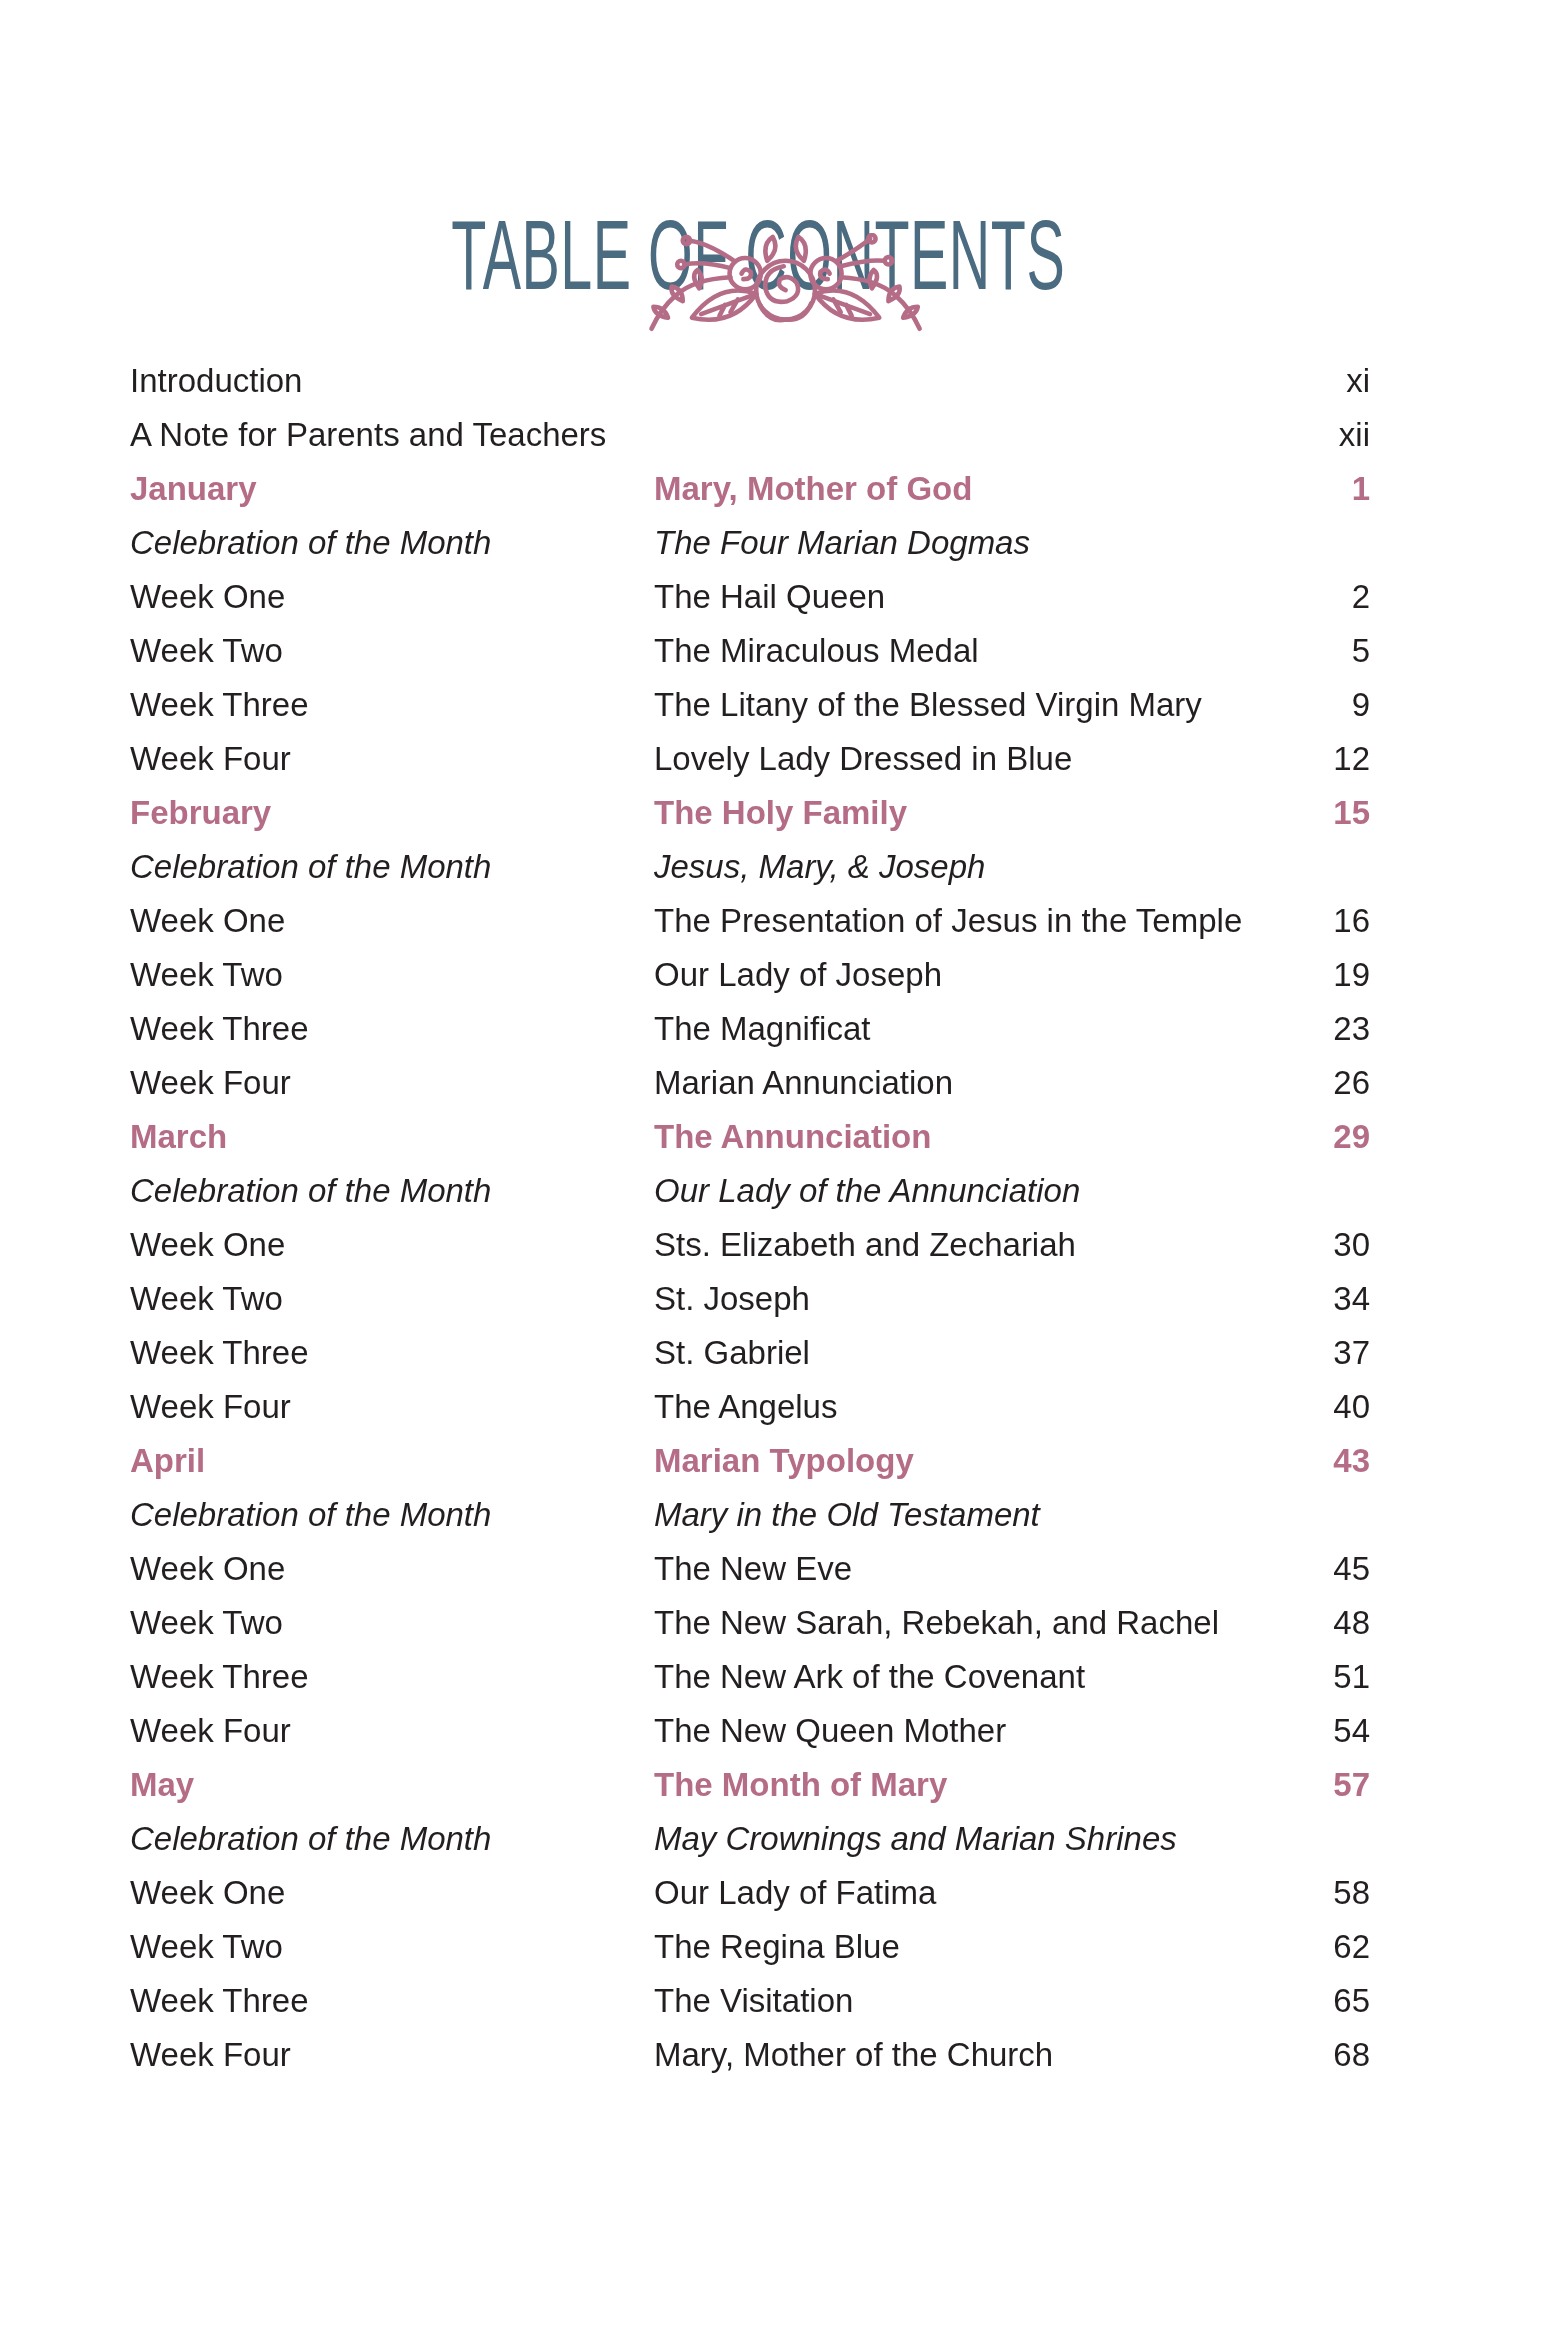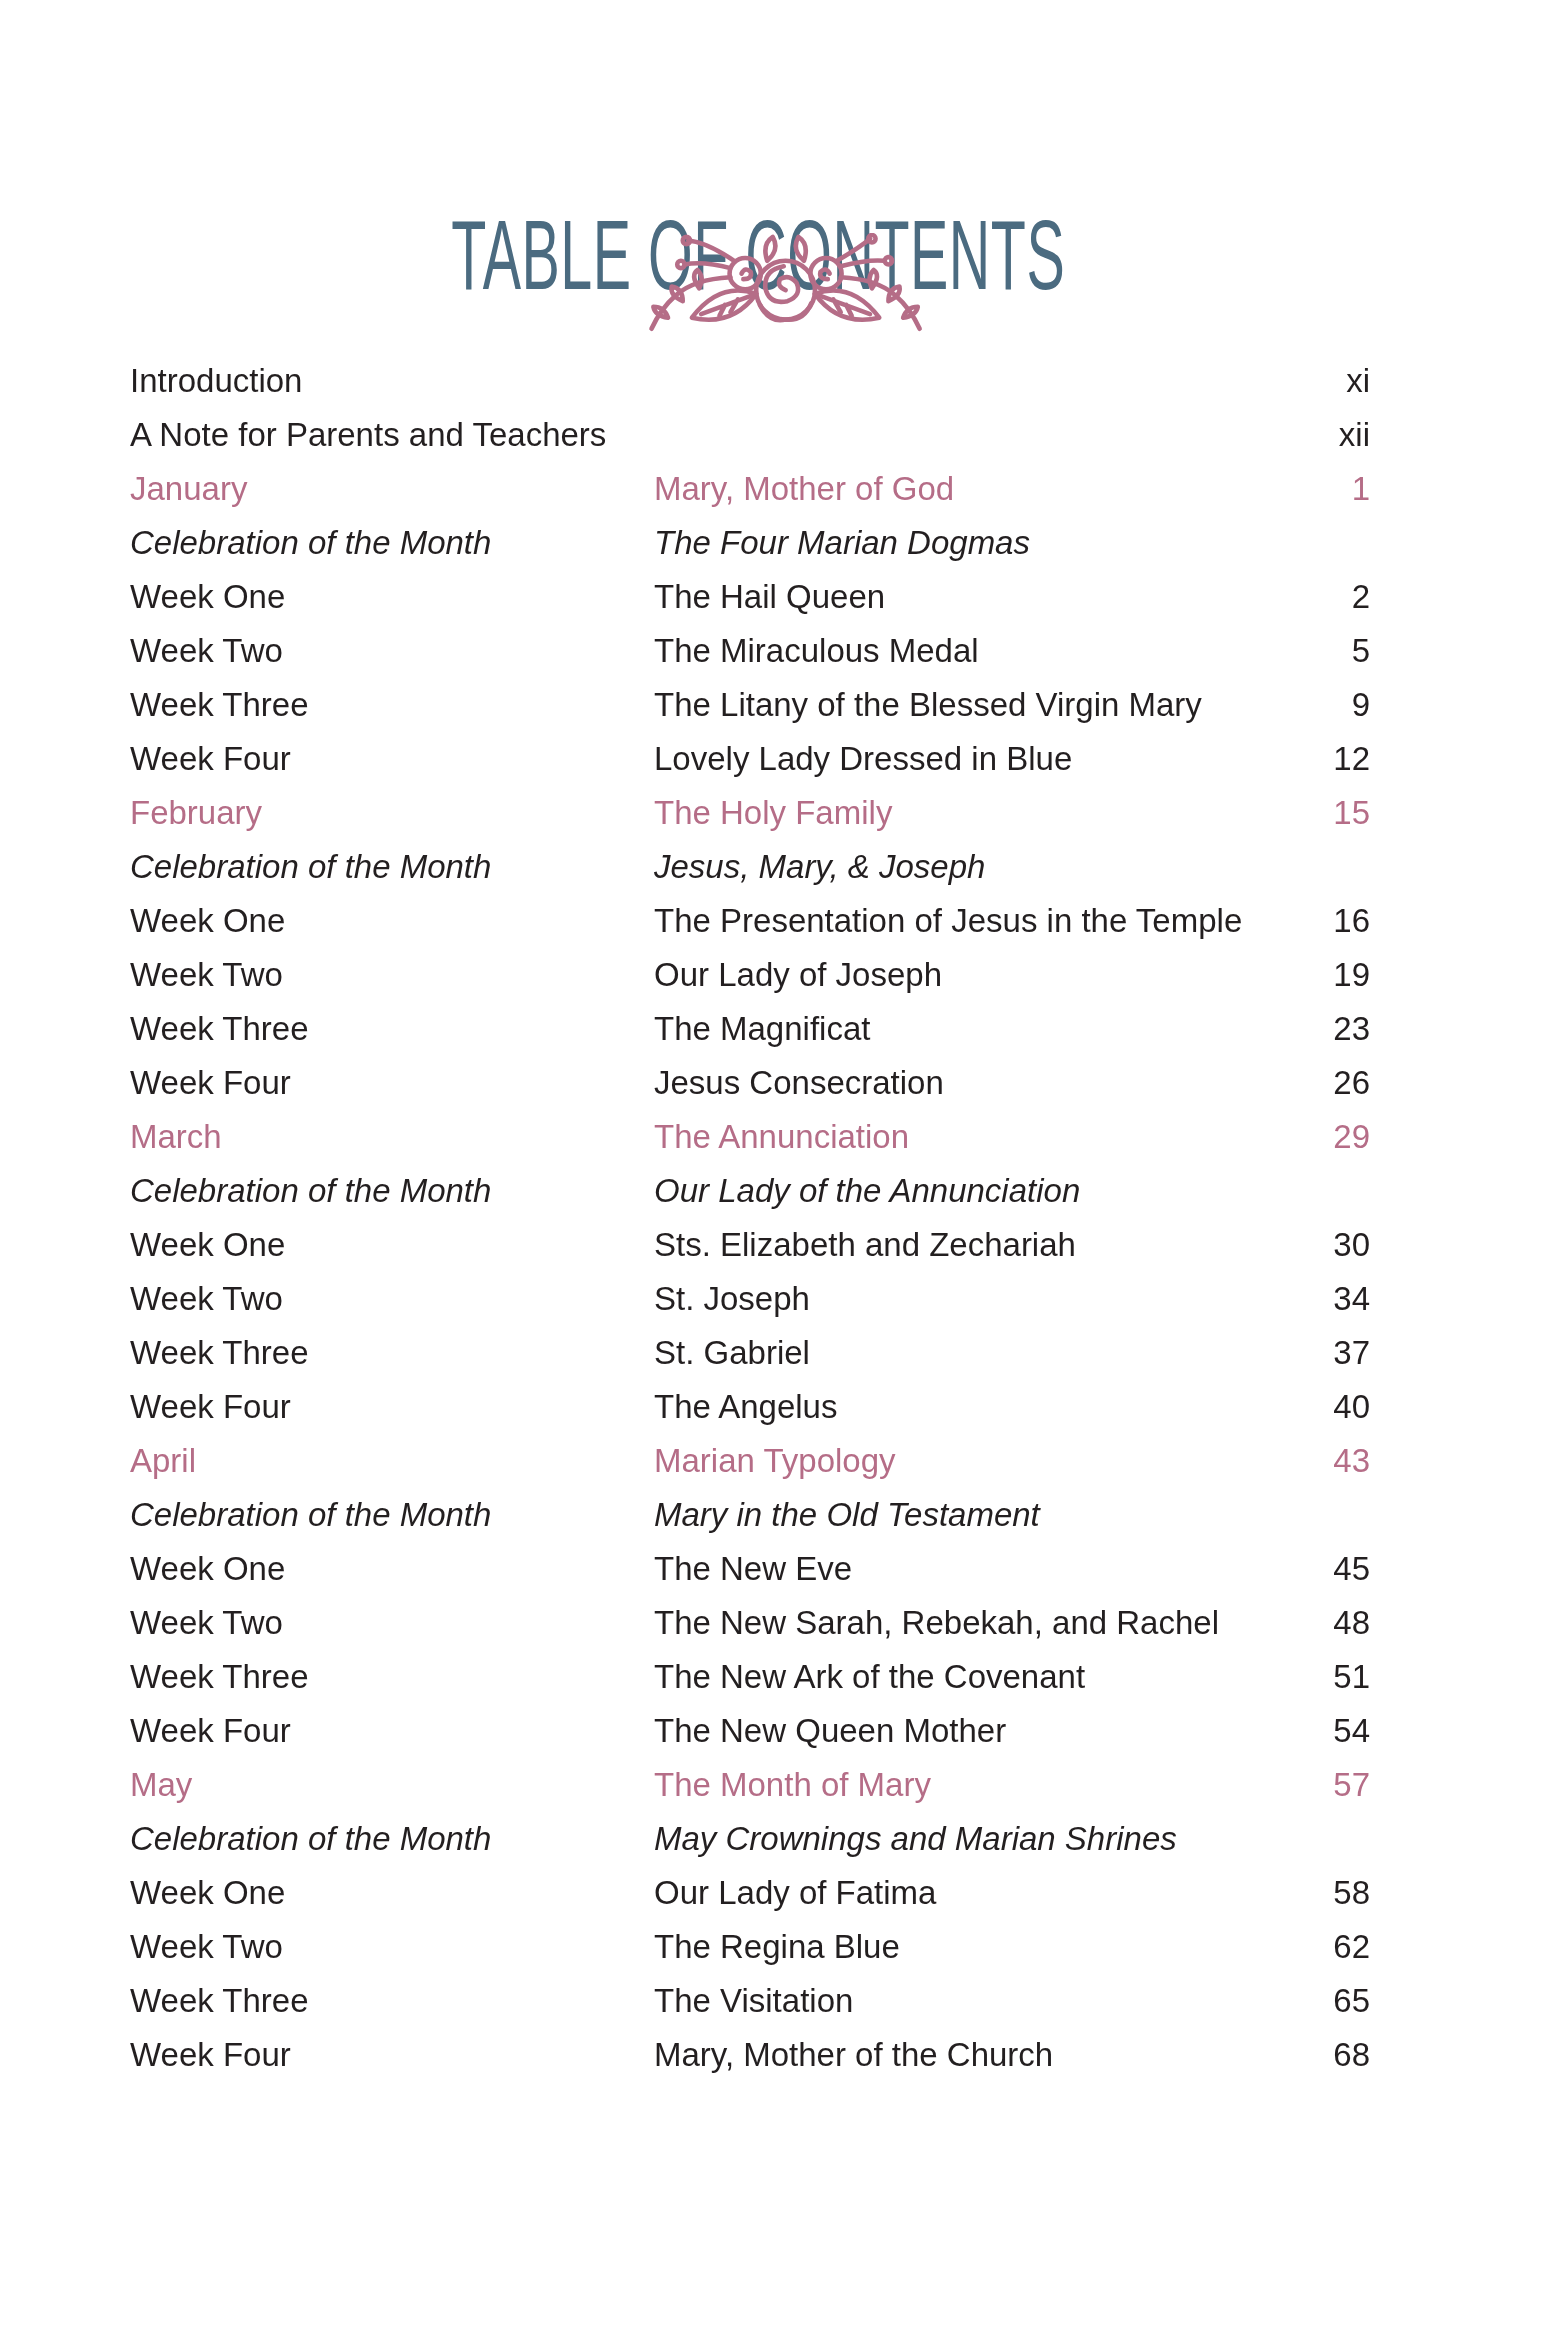"January" .row.month { font-weight: normal -> bold }
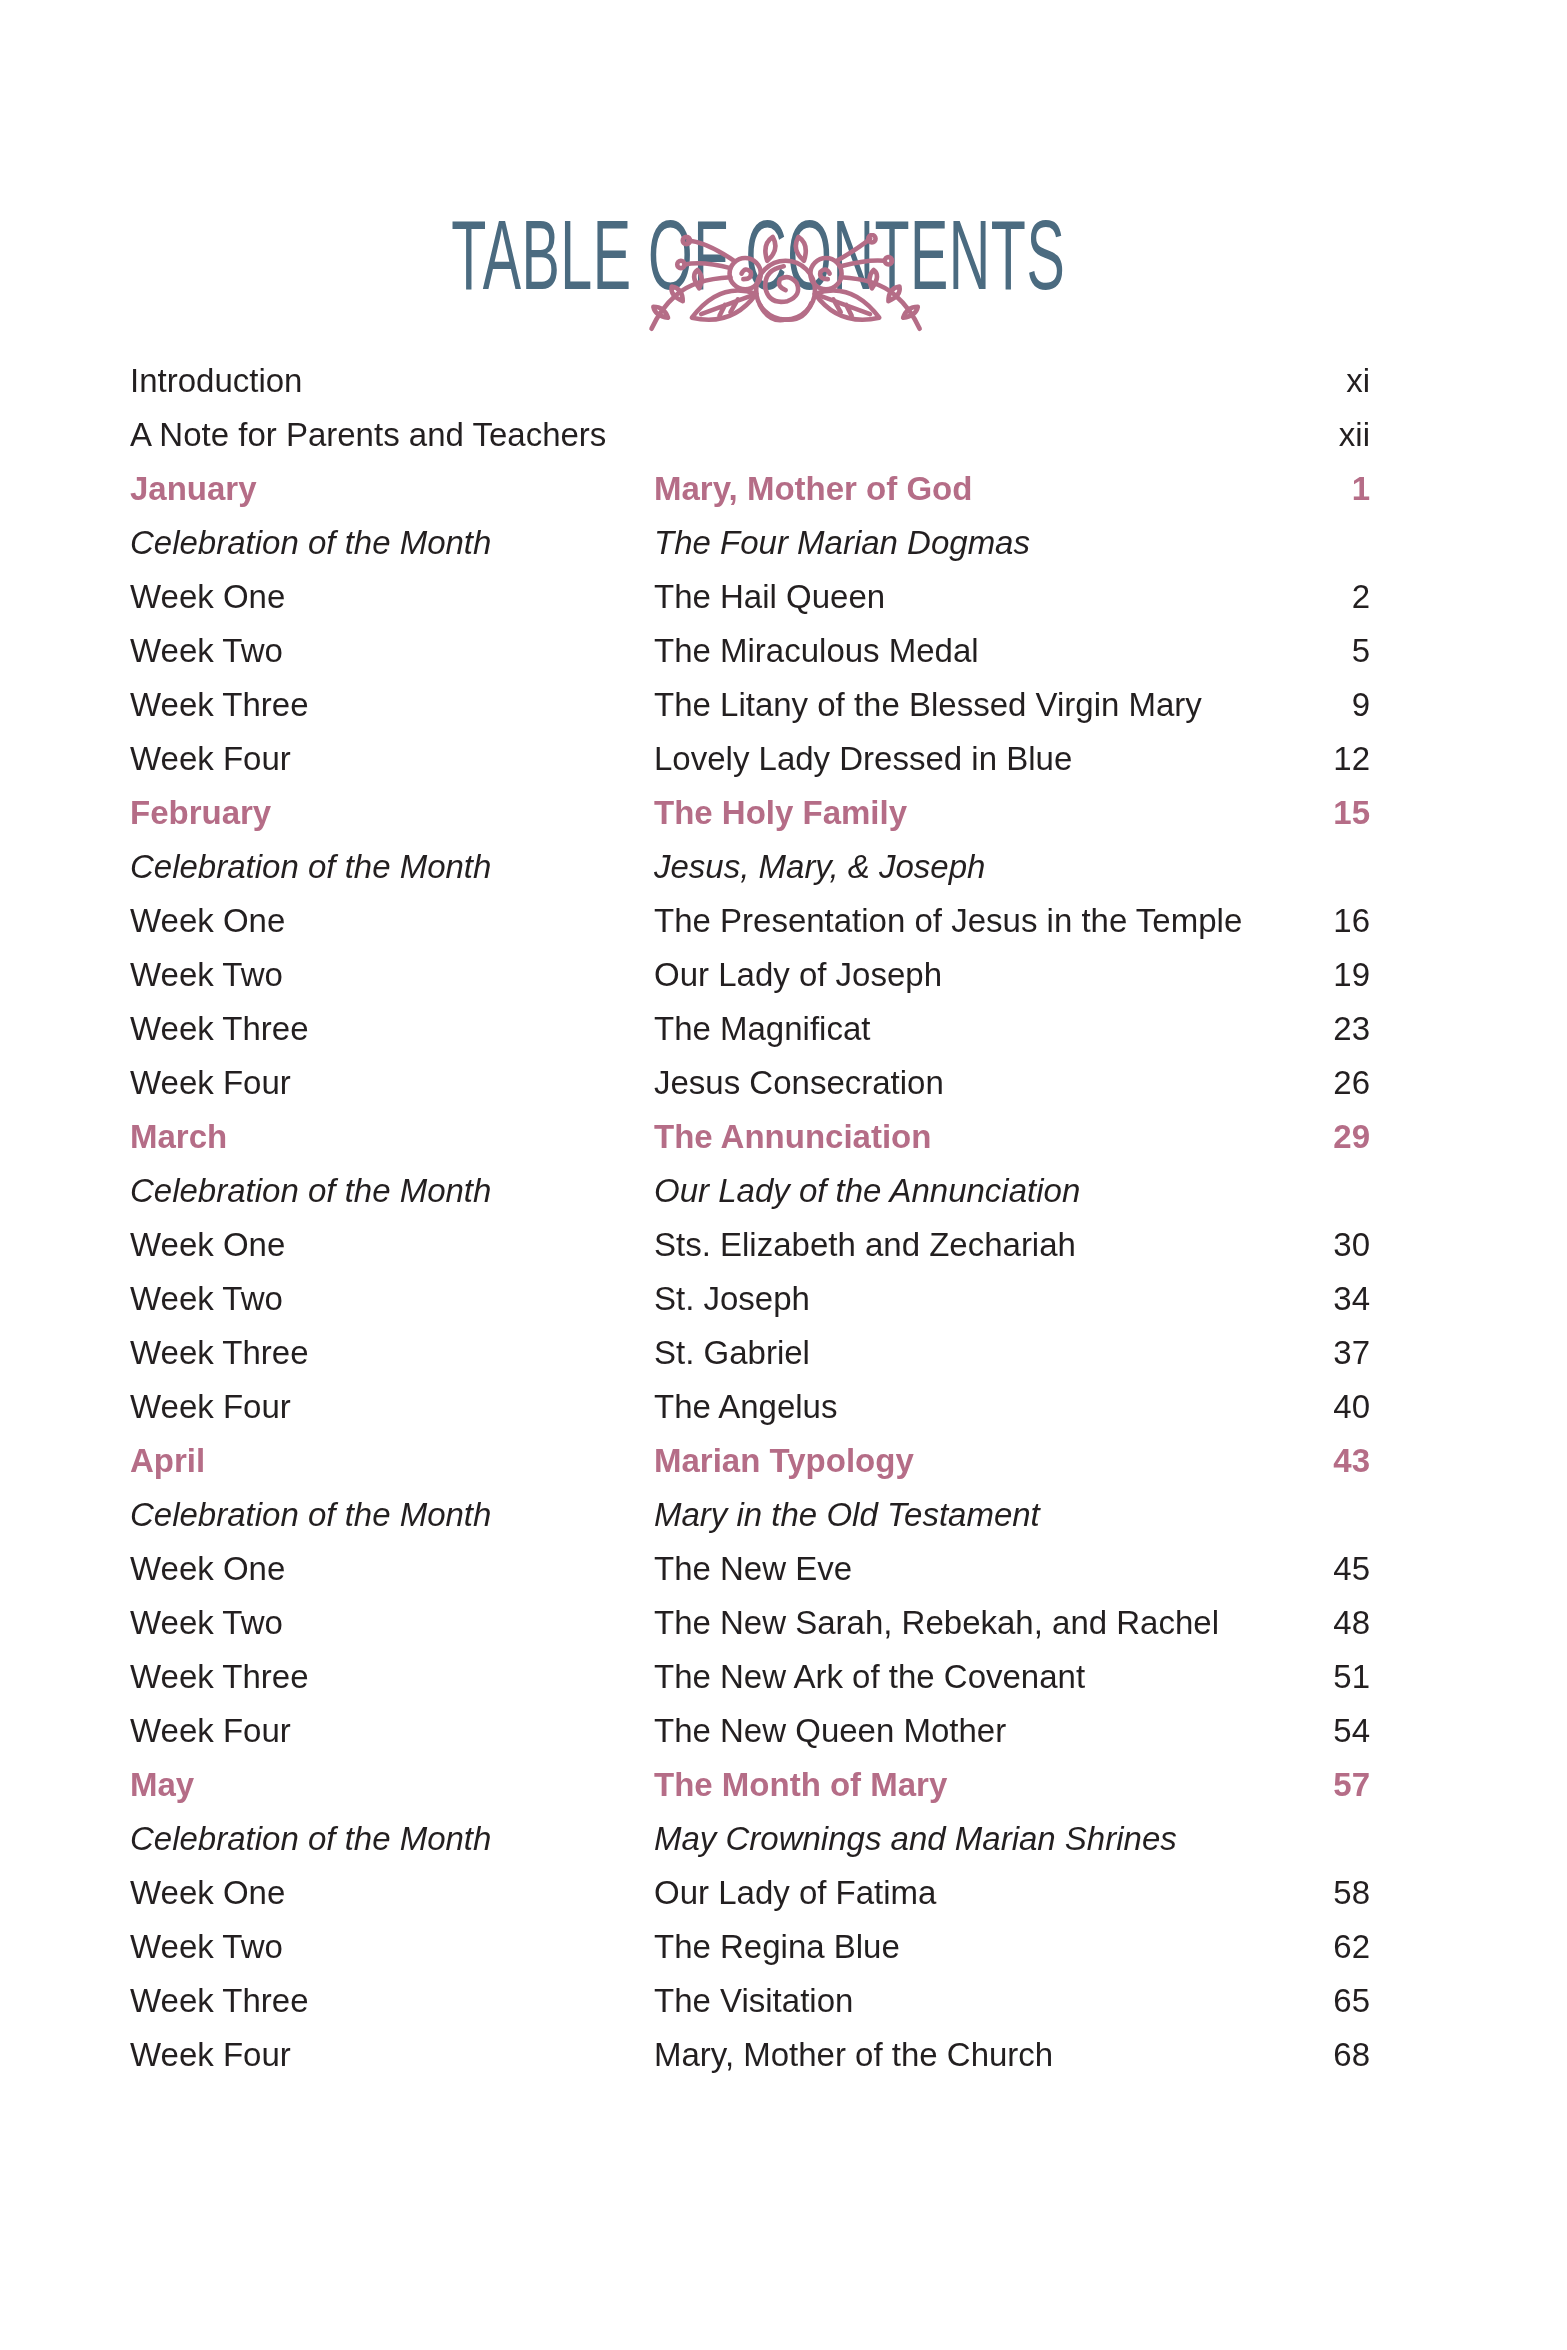"Jesus Consecration" span.col-b { text: Jesus Consecration -> Marian Annunciation }
